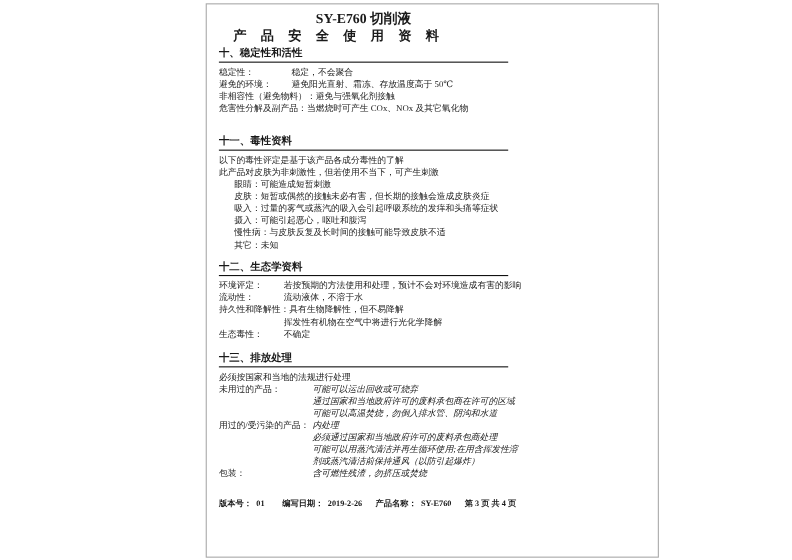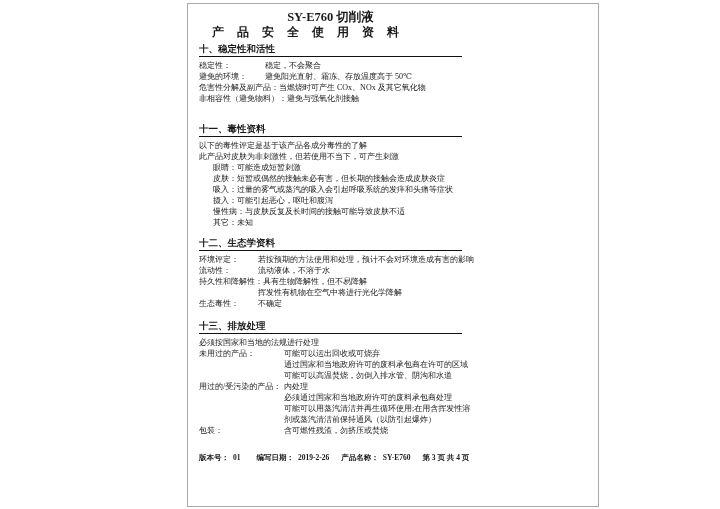"危害性分解及副产品：" div.row { order: before "非相容性（避免物料）：" -> after "非相容性（避免物料）：" }
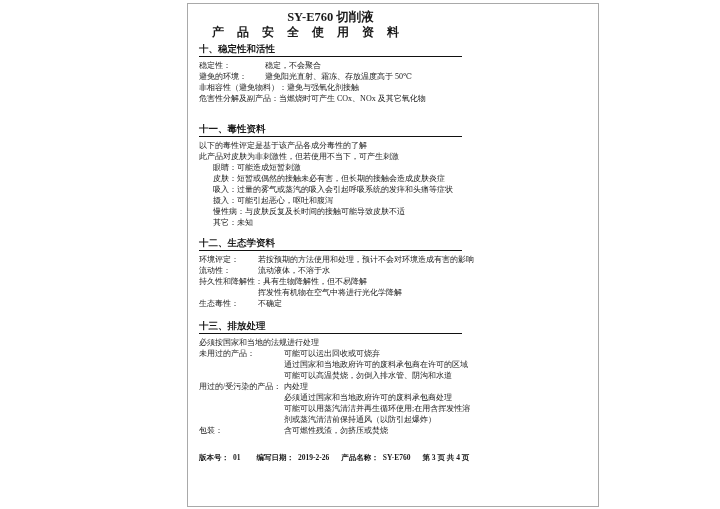"可能可以运出回收或可烧弃" .vlines div { font-style: none -> italic }
